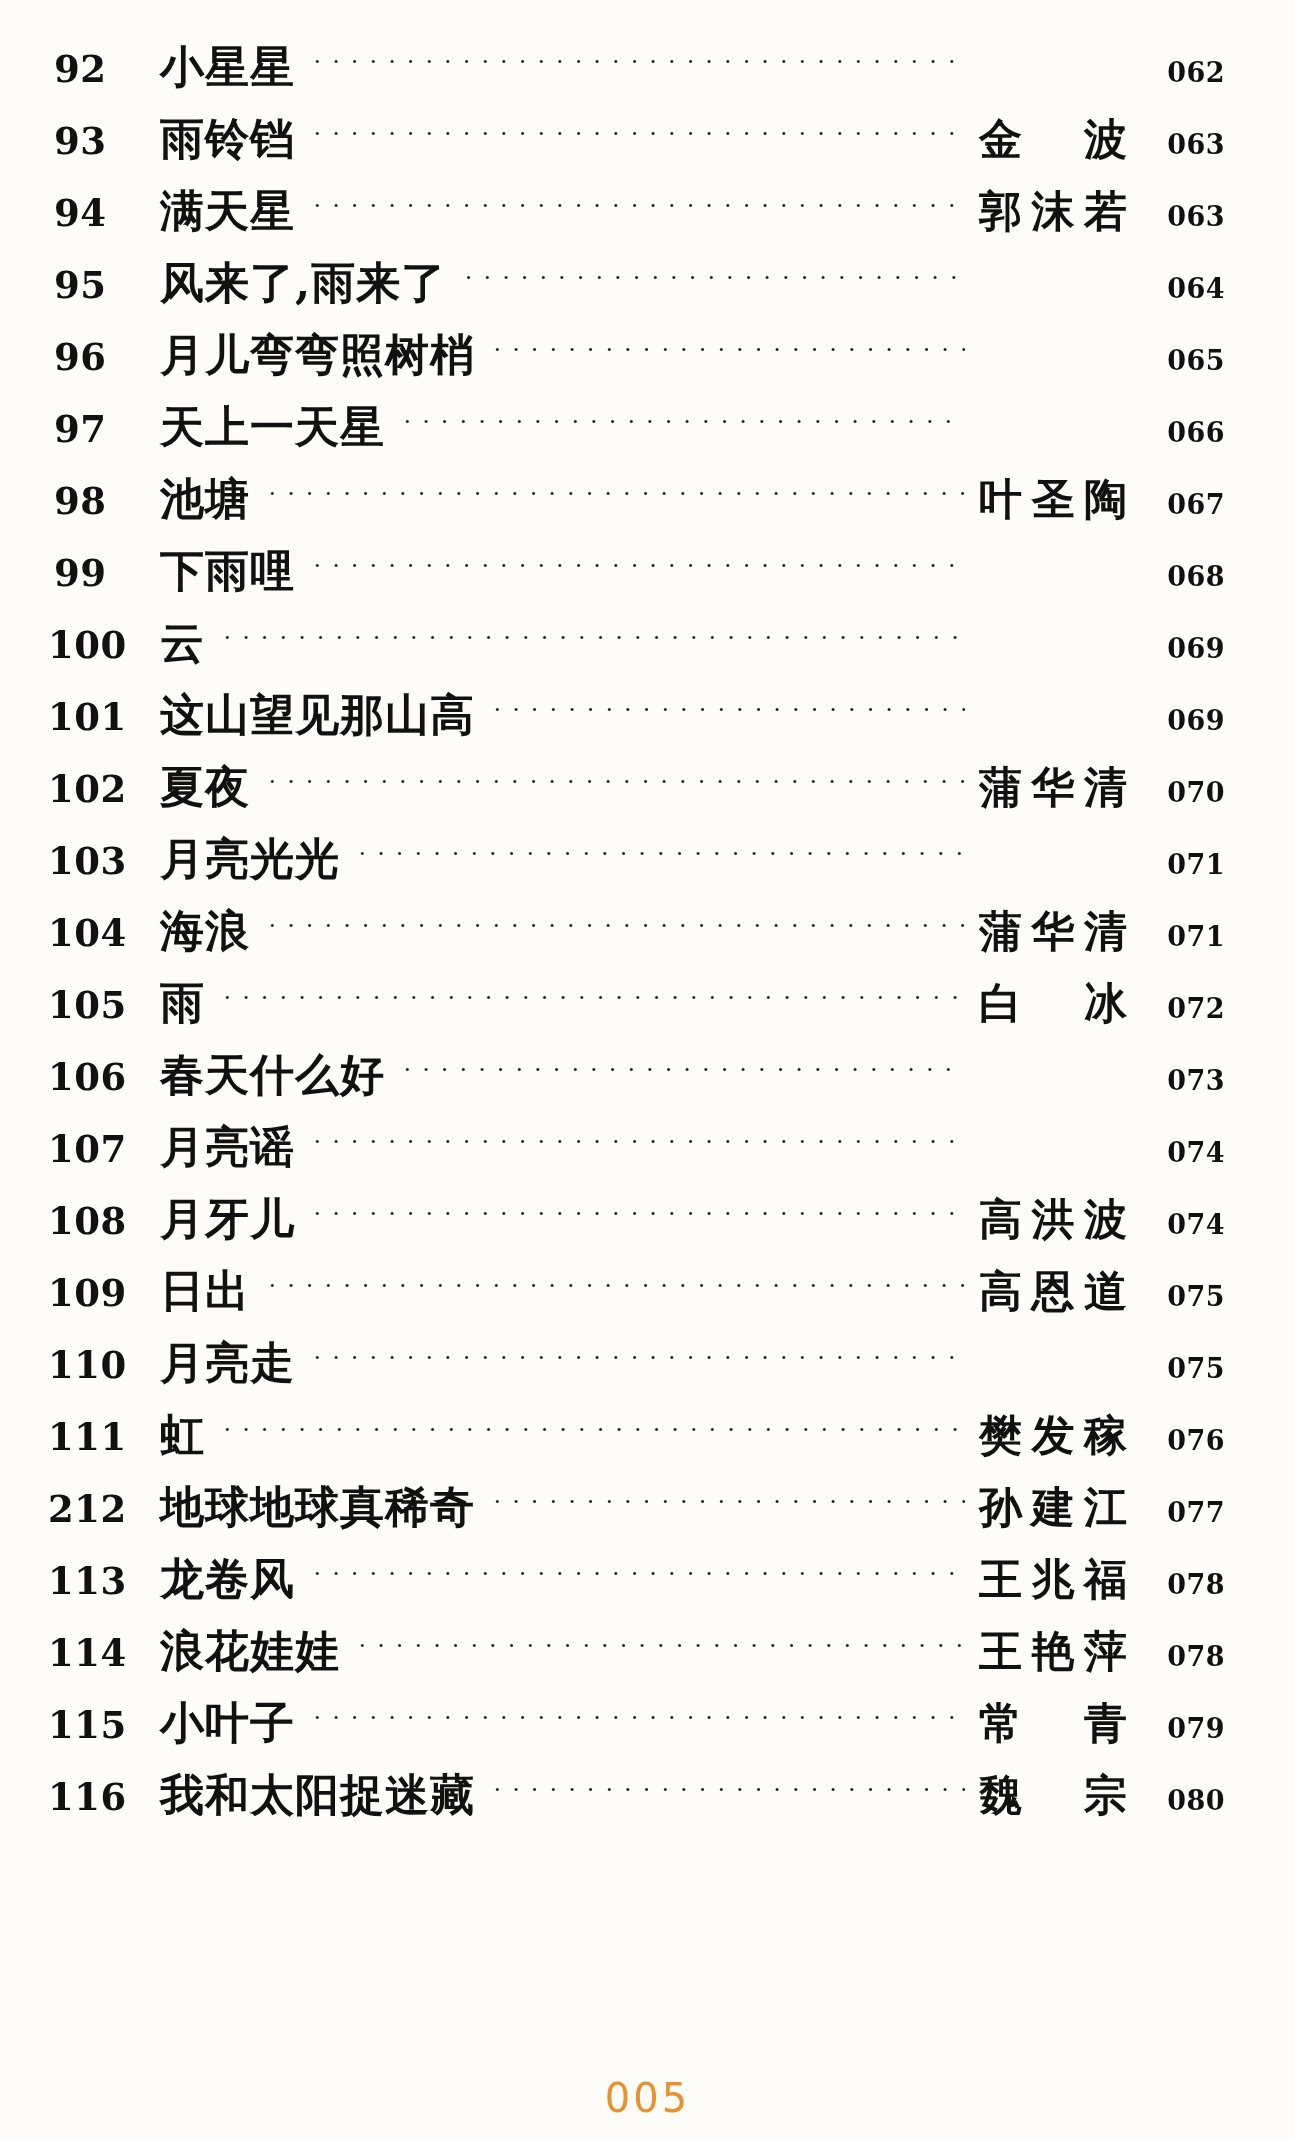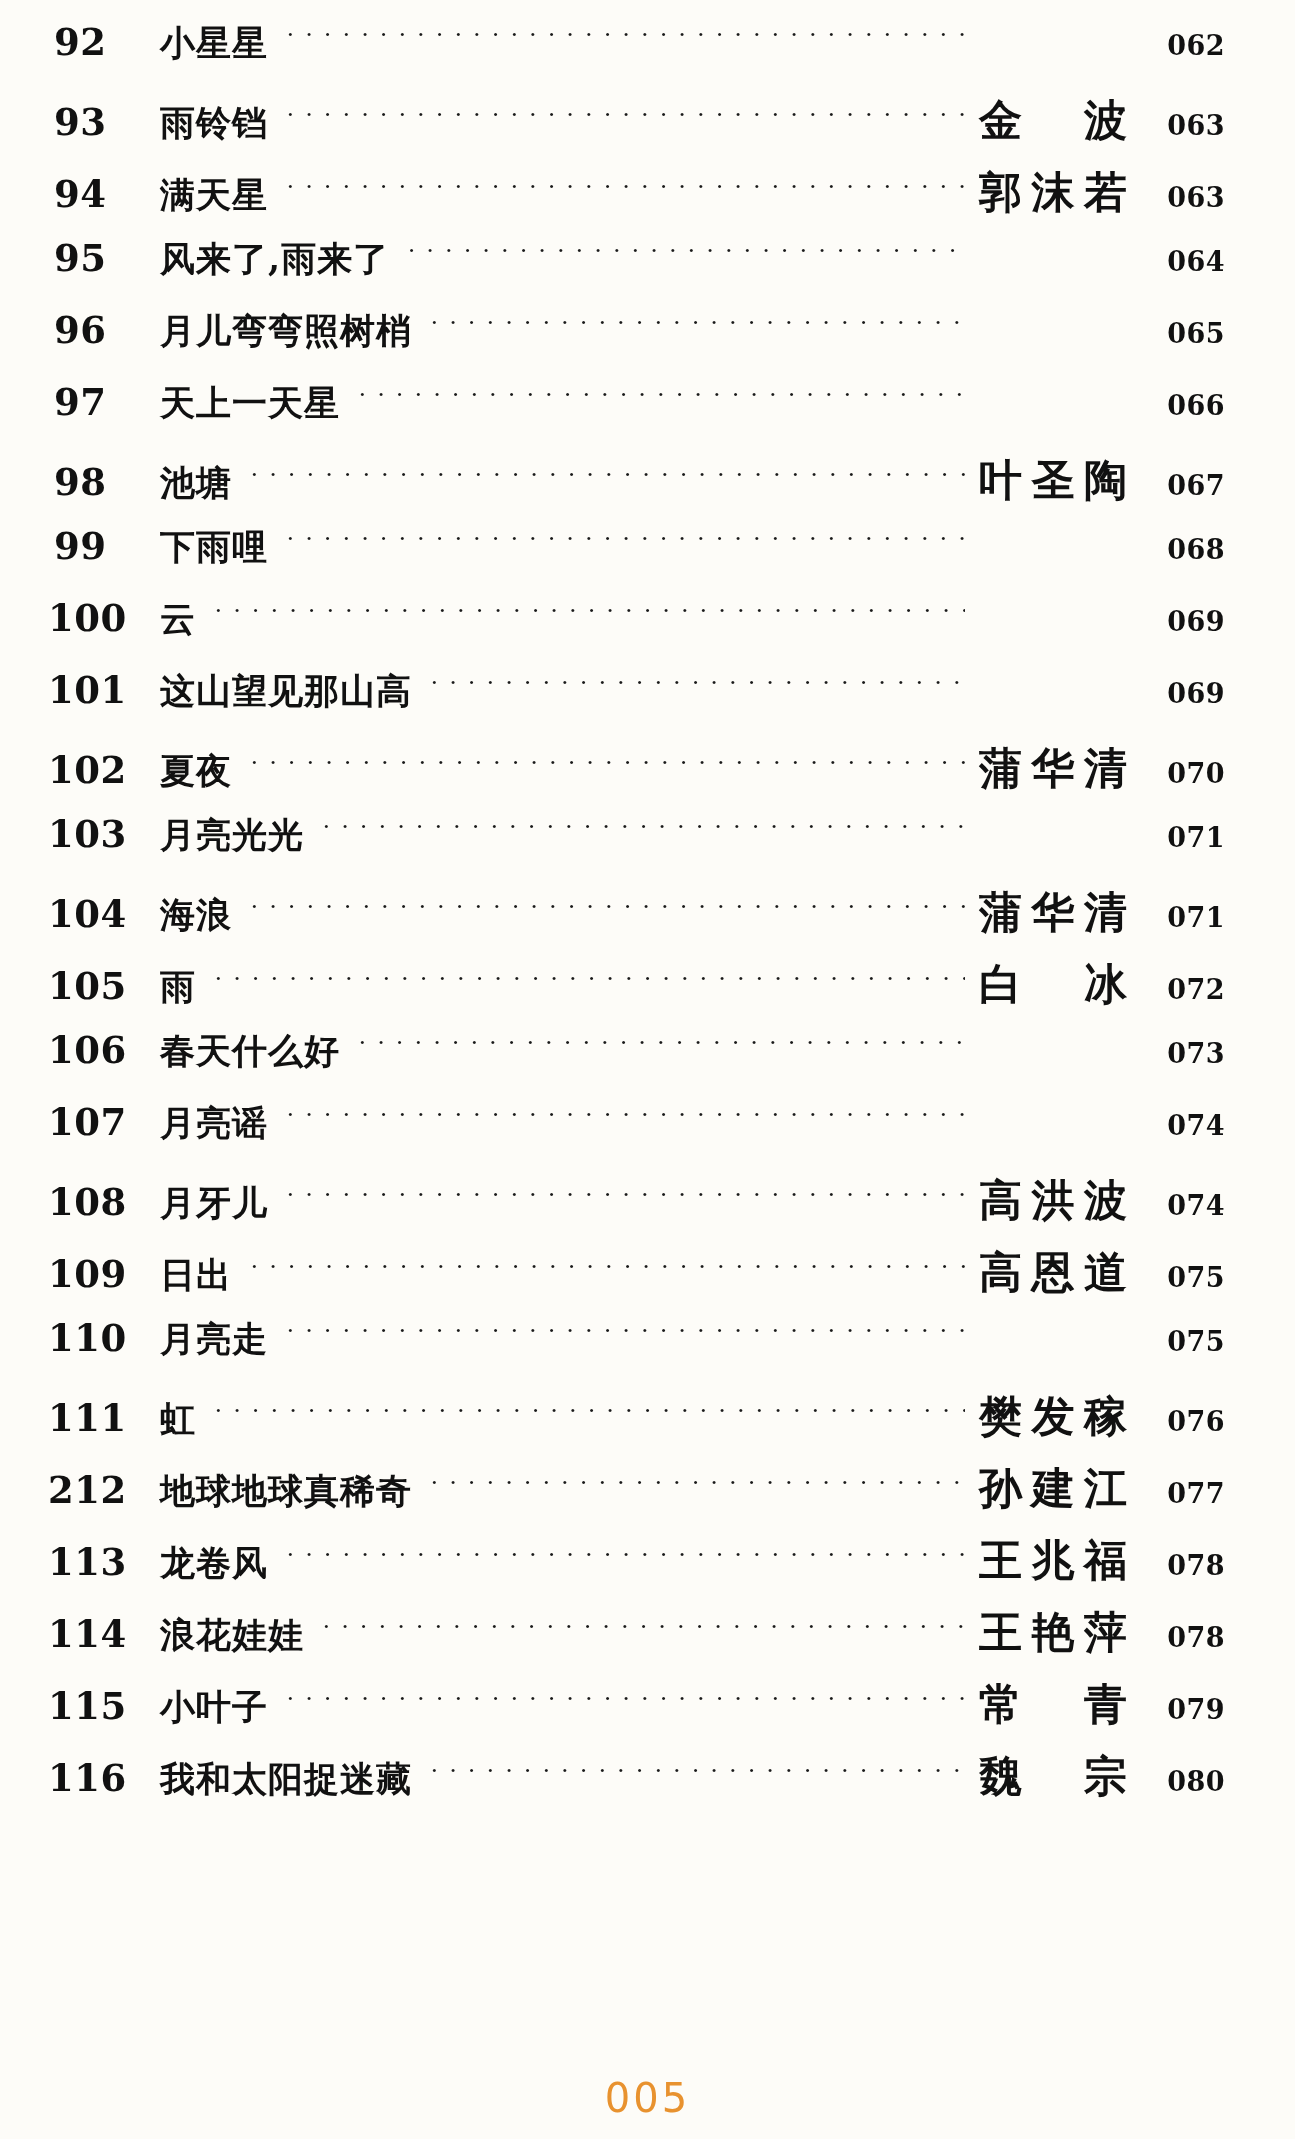"92" .page { padding: 20px 70px 0 48px -> 38px 70px 0 48px }
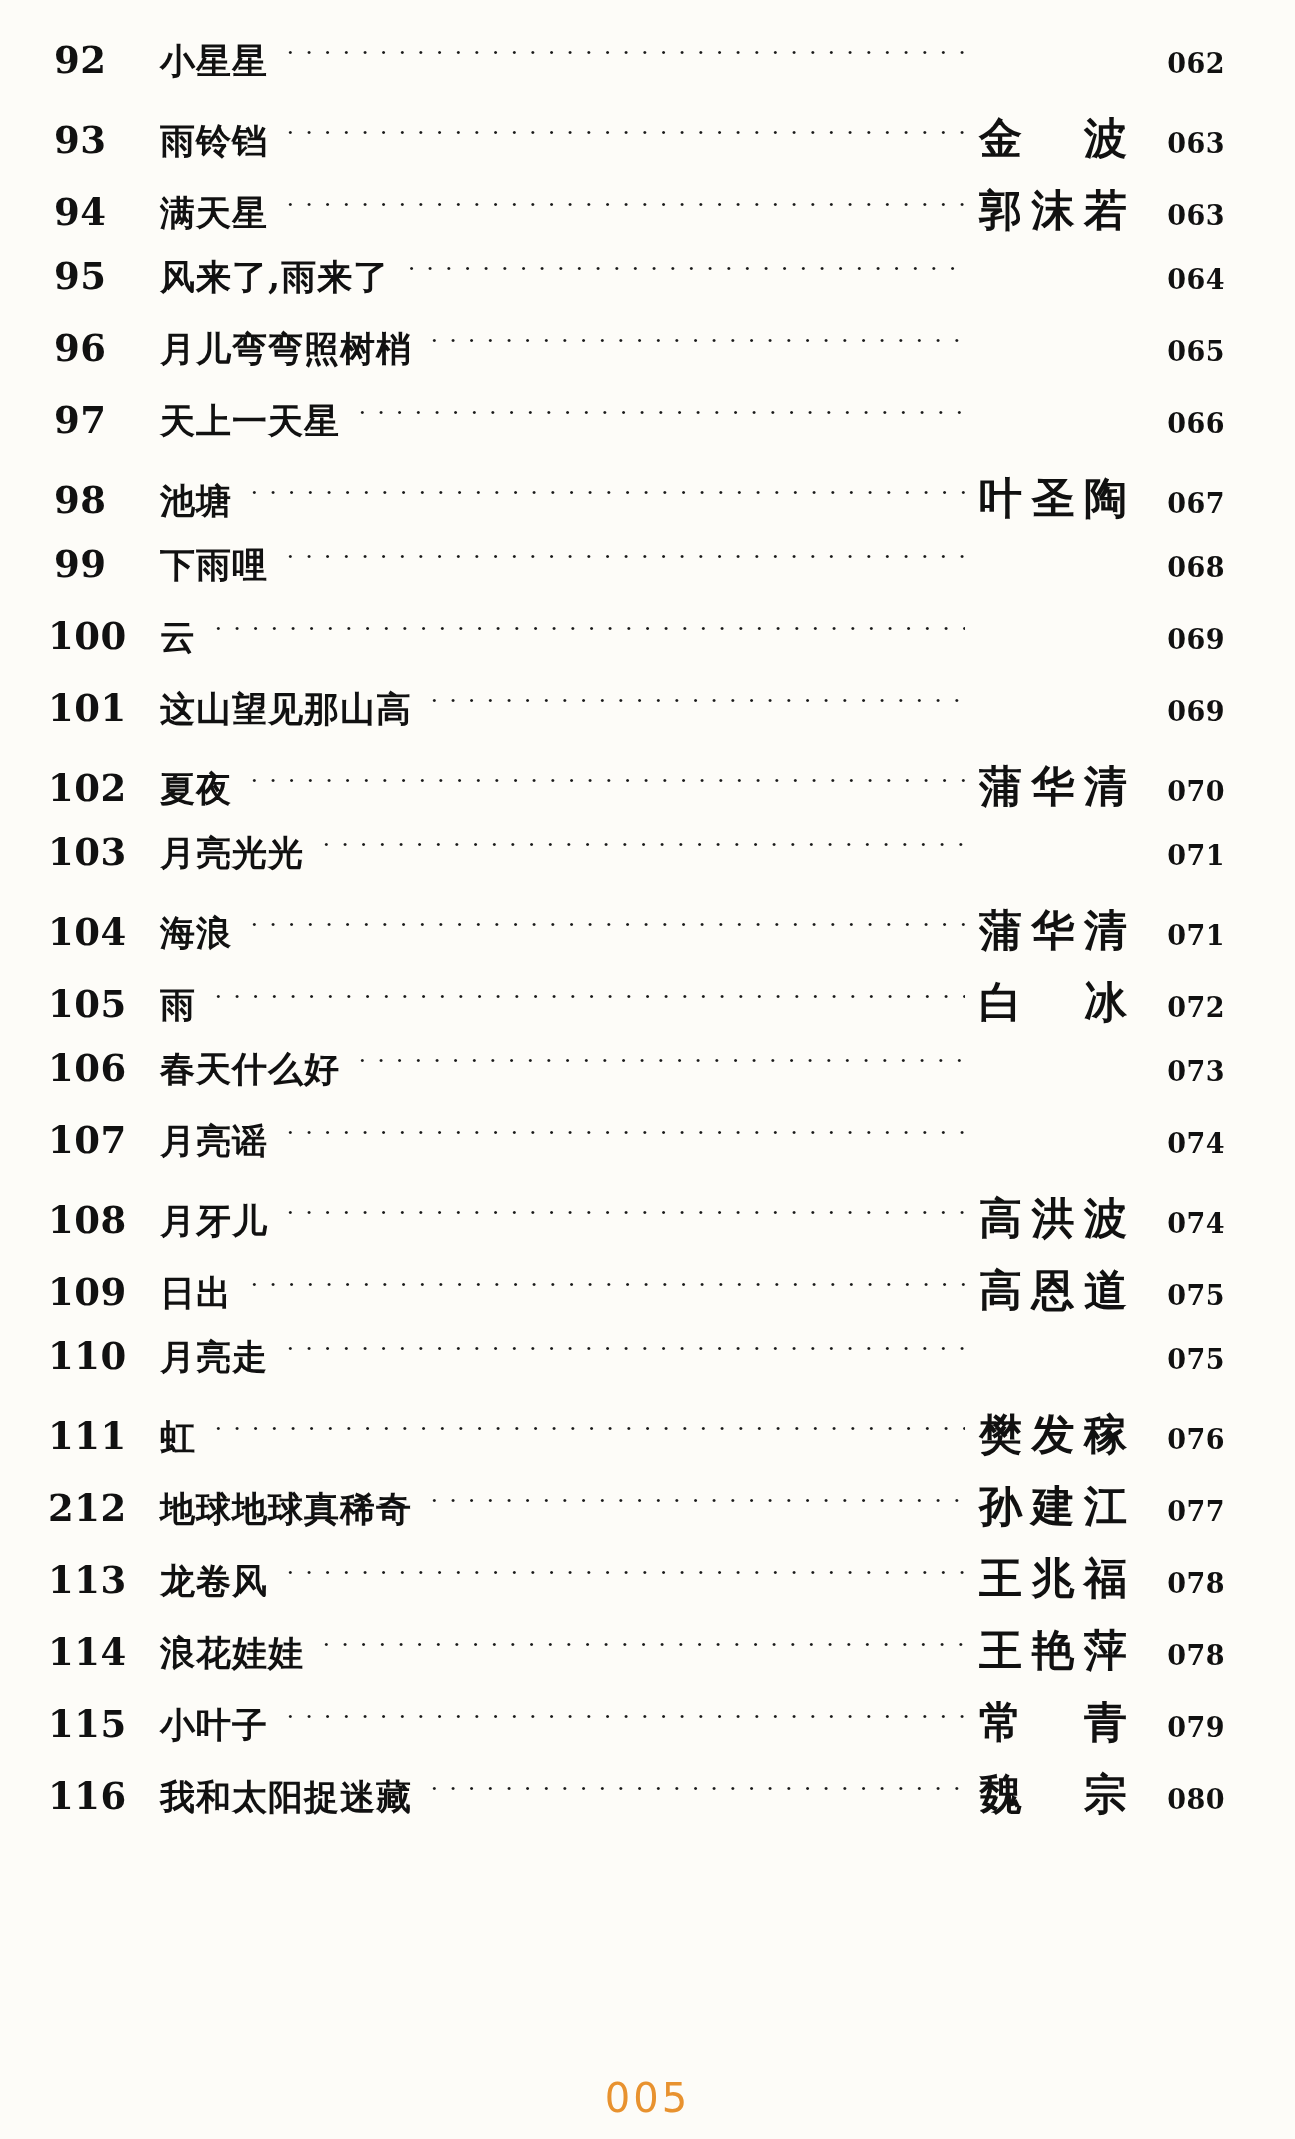"小星星" .title { font-size: 35px -> 44px }
